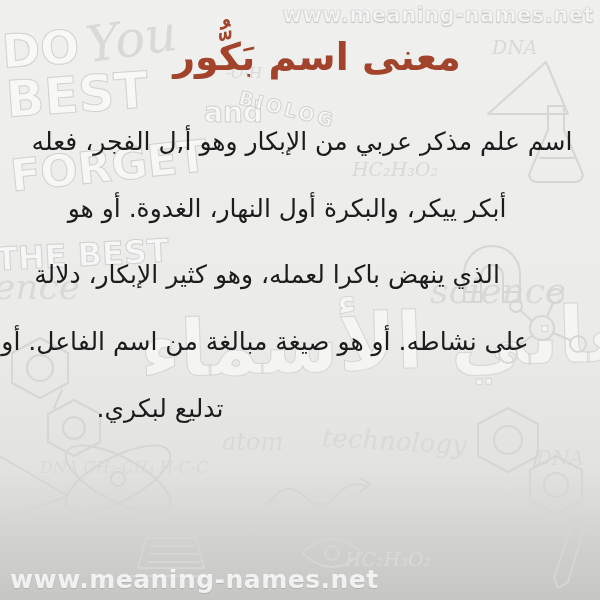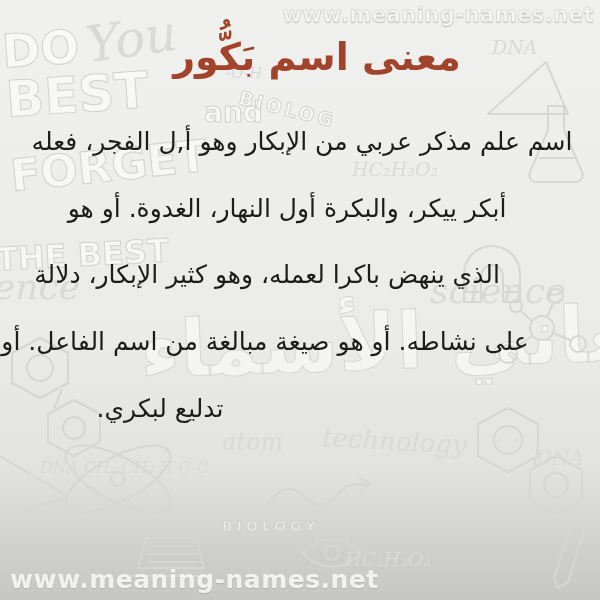"BIOLOGY" span.dd { html: <span>BIOLOGY</span> -> none }
